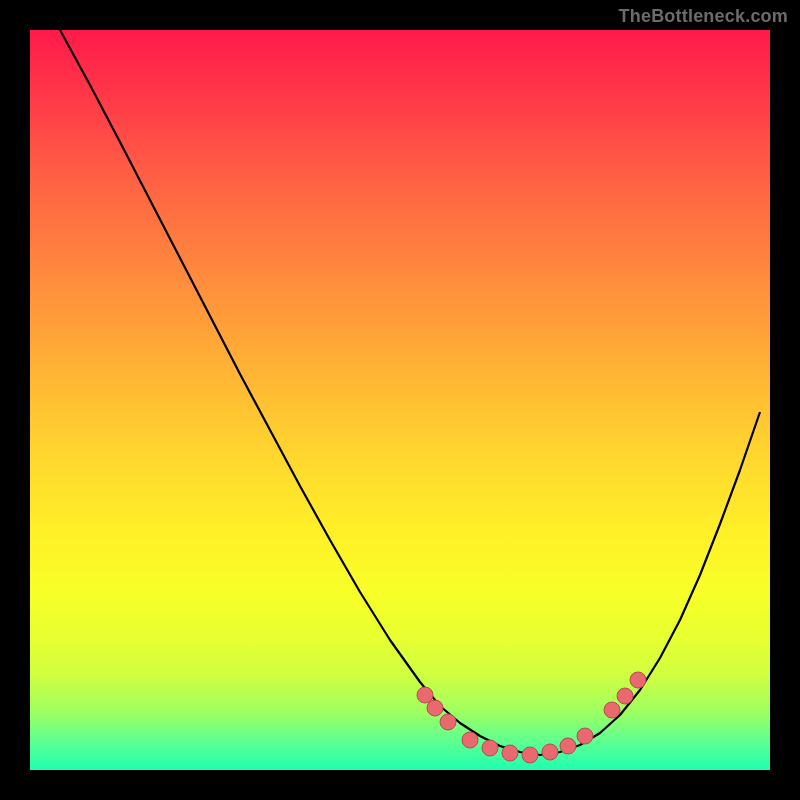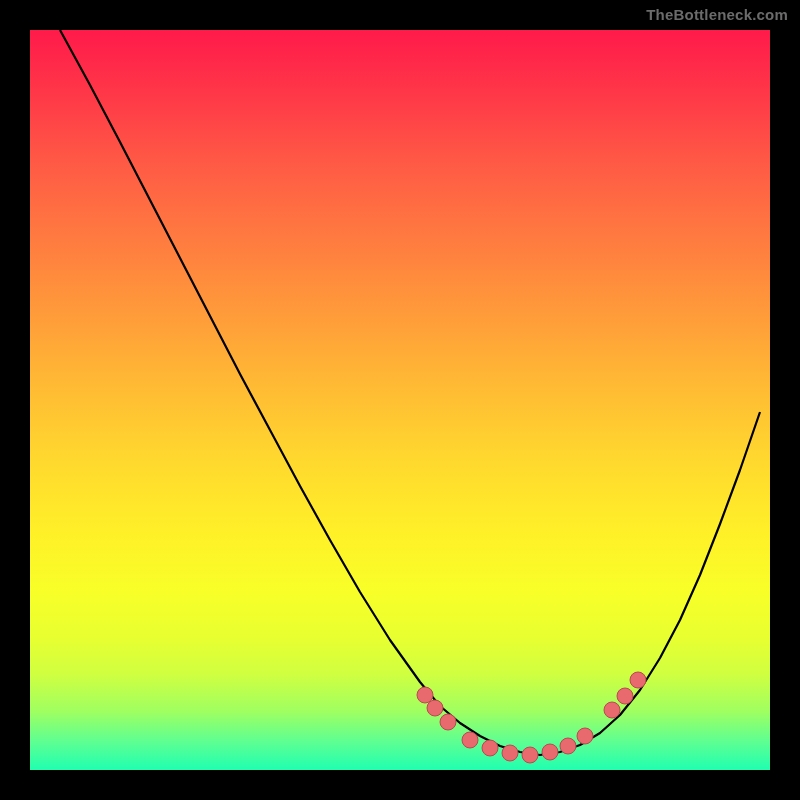"TheBottleneck.com" .watermark { font-size: 15px -> 18px }
